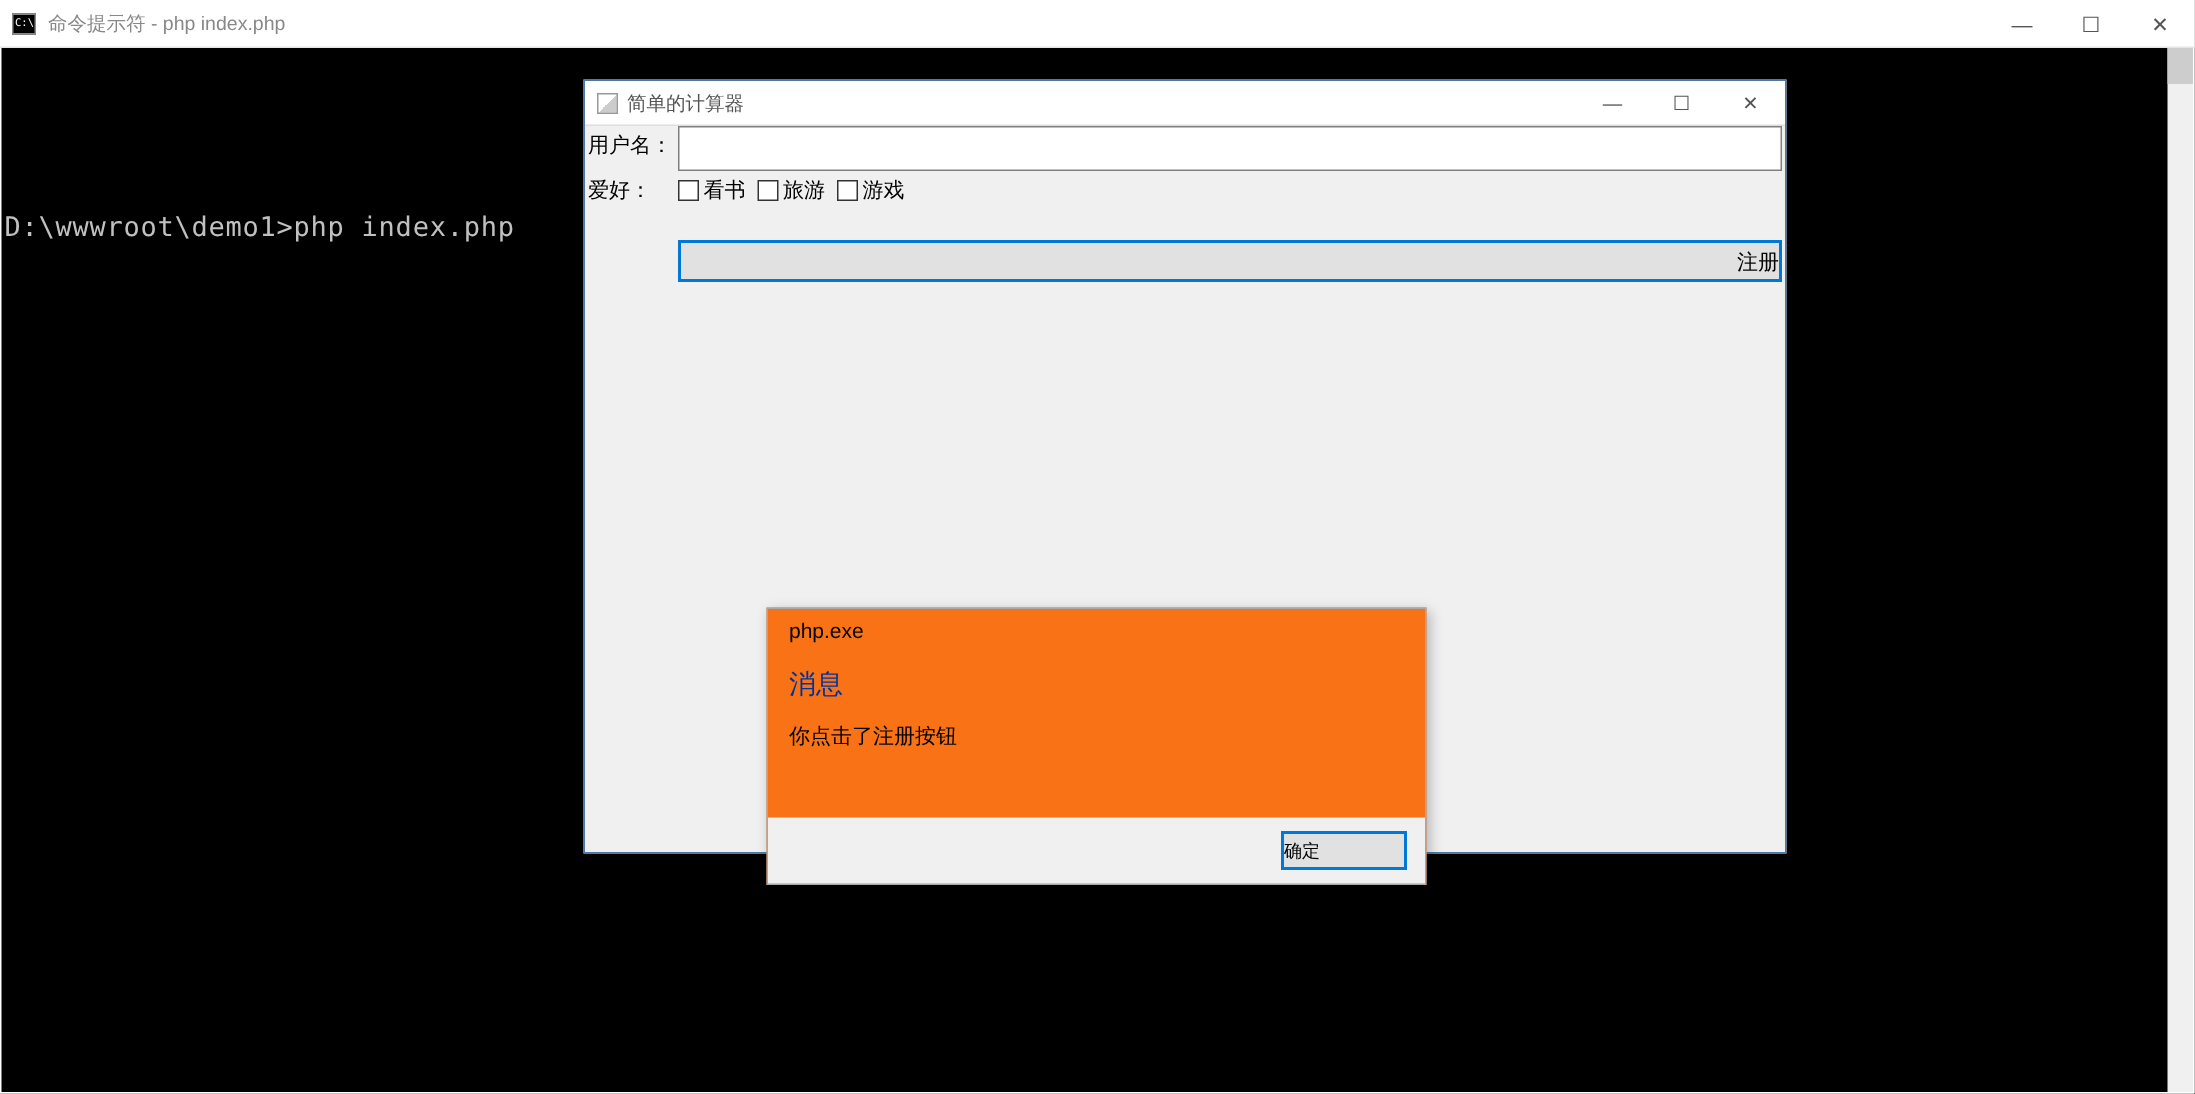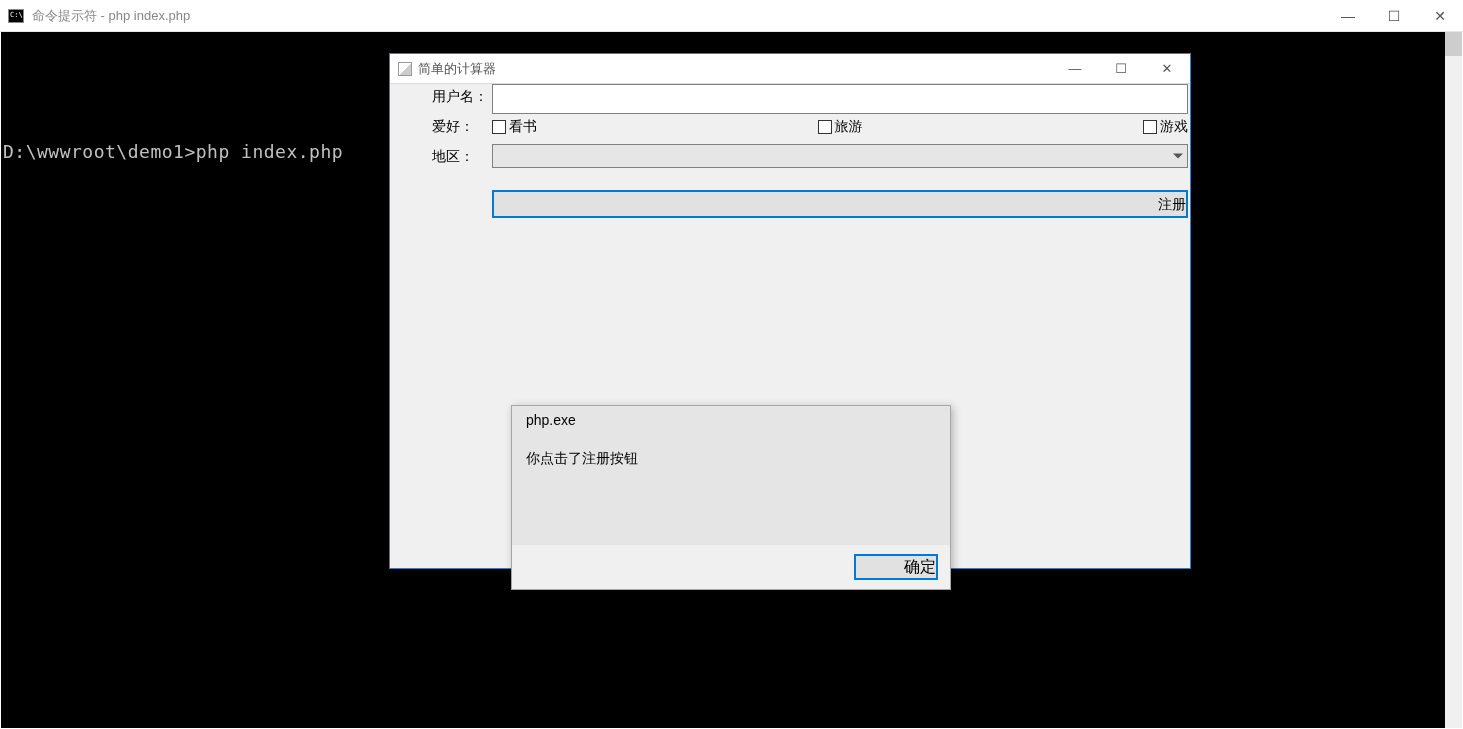"用户名：" .form-body { margin-left: 40px -> none }
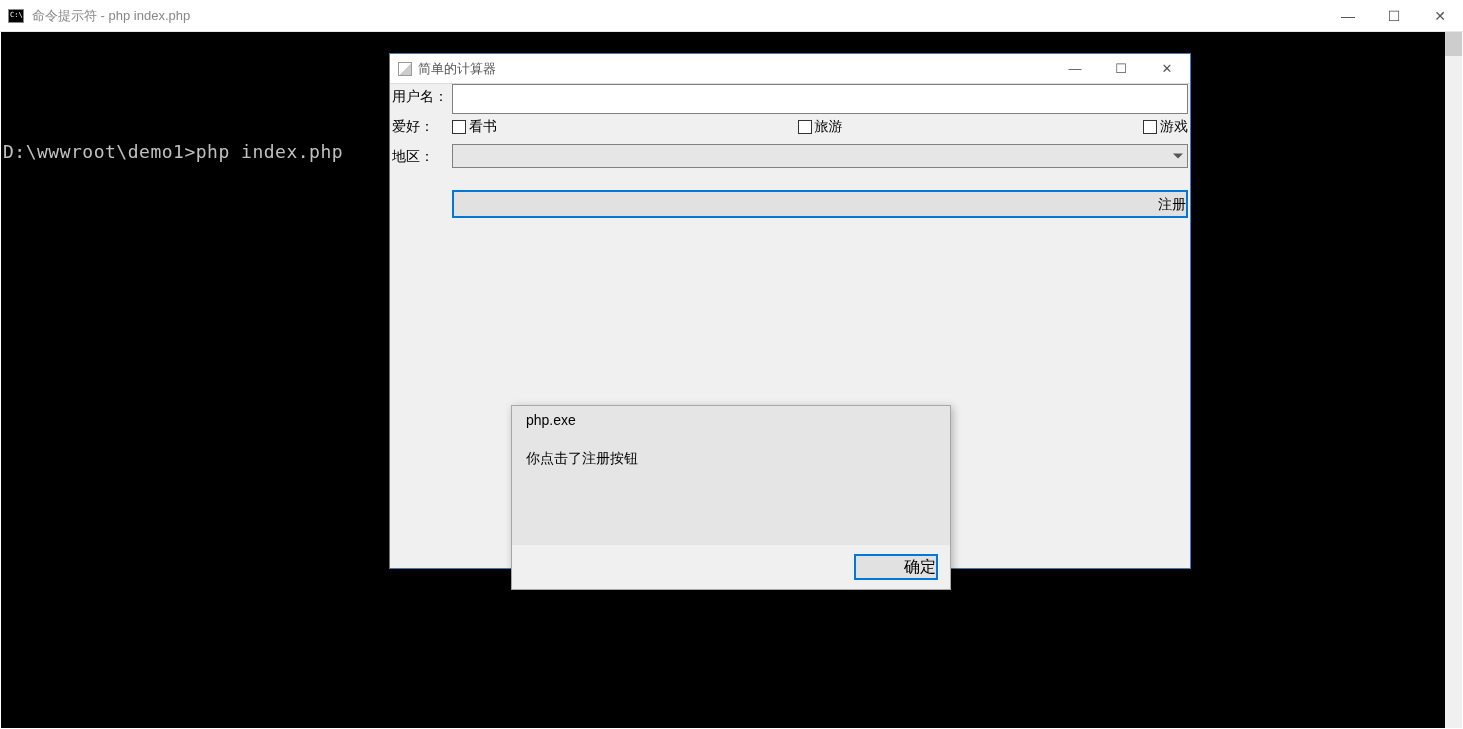"看书" .checkbox-group { justify-content: space-between -> none }
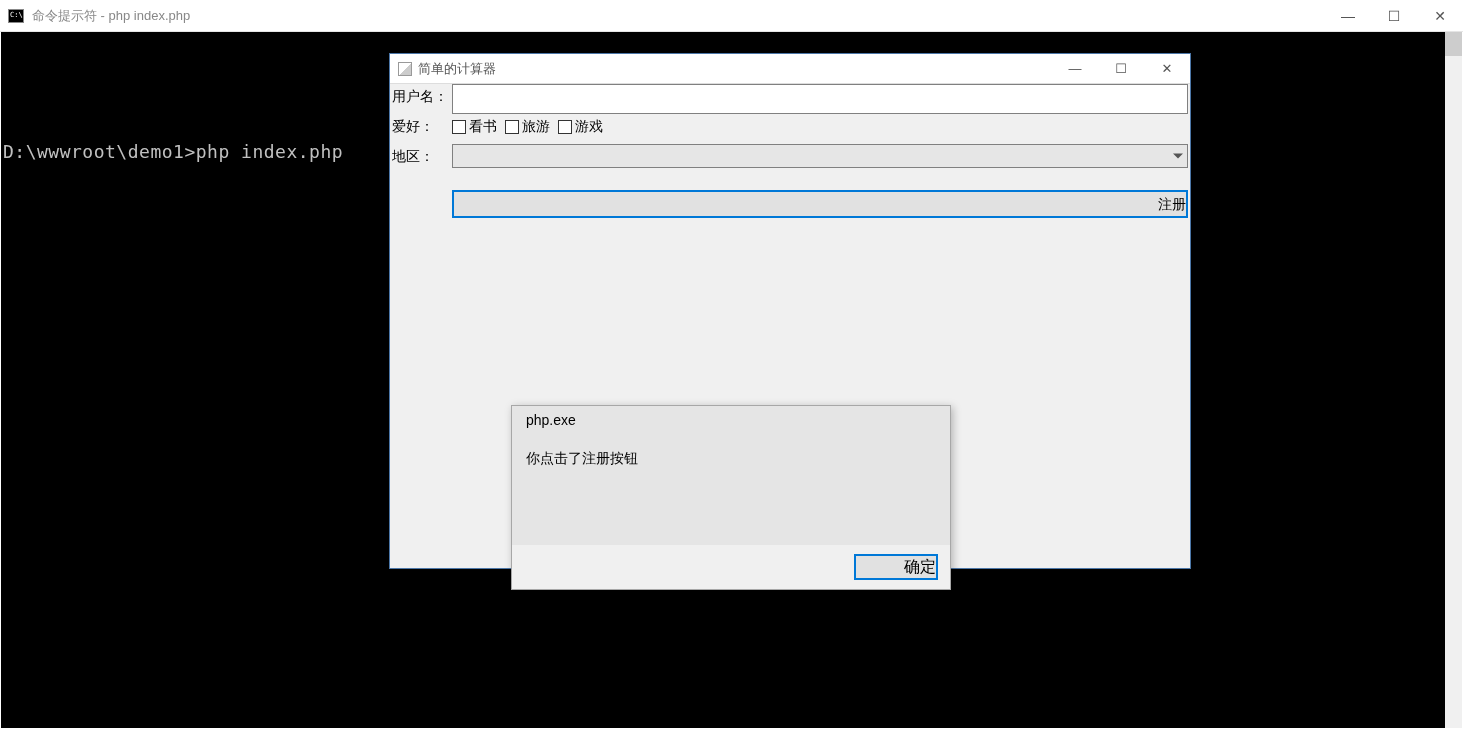"地区：" div.form-row { html: <div> <div>地区：</div> <div> <div> <div></div> </div> </div> </div> -> none }
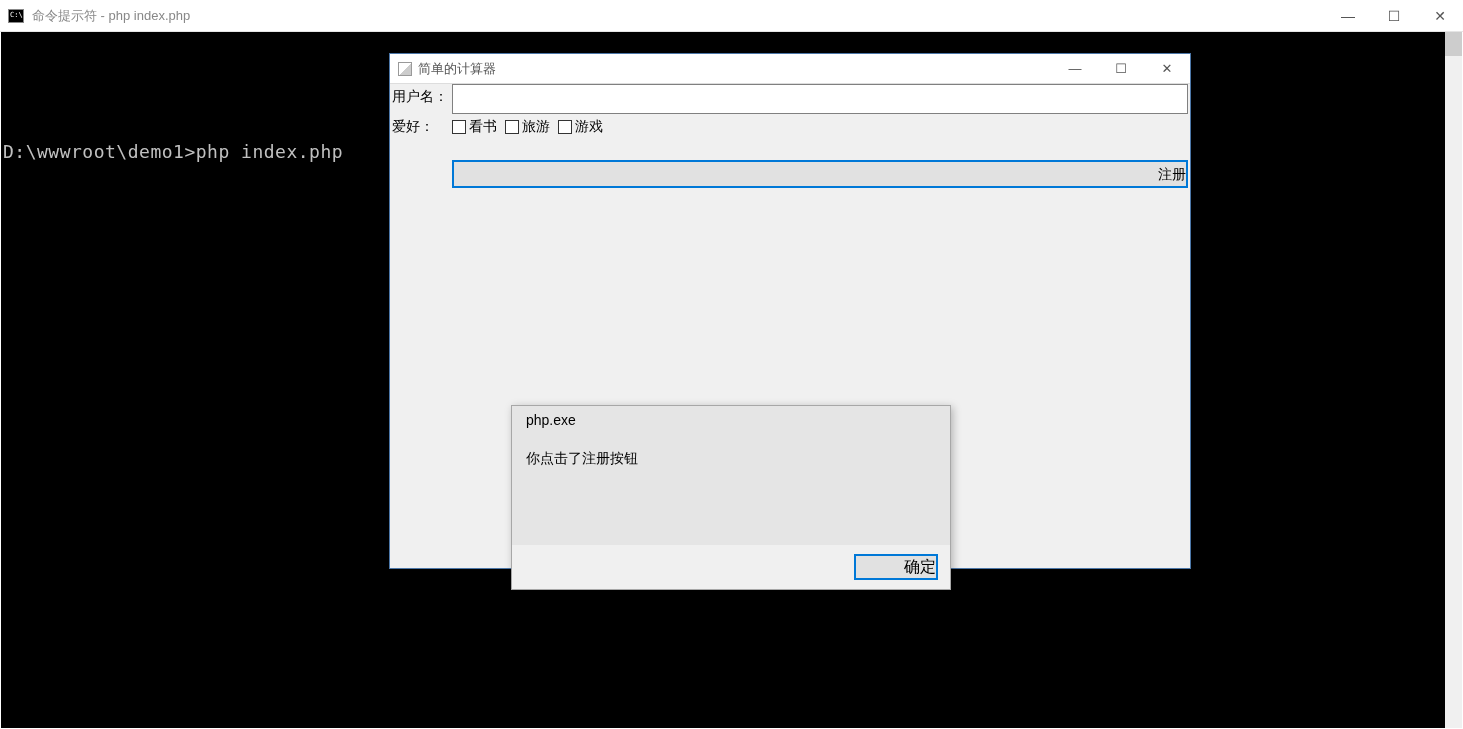"php.exe" .msg-dialog { background: #e5e5e5 -> #f97316 }
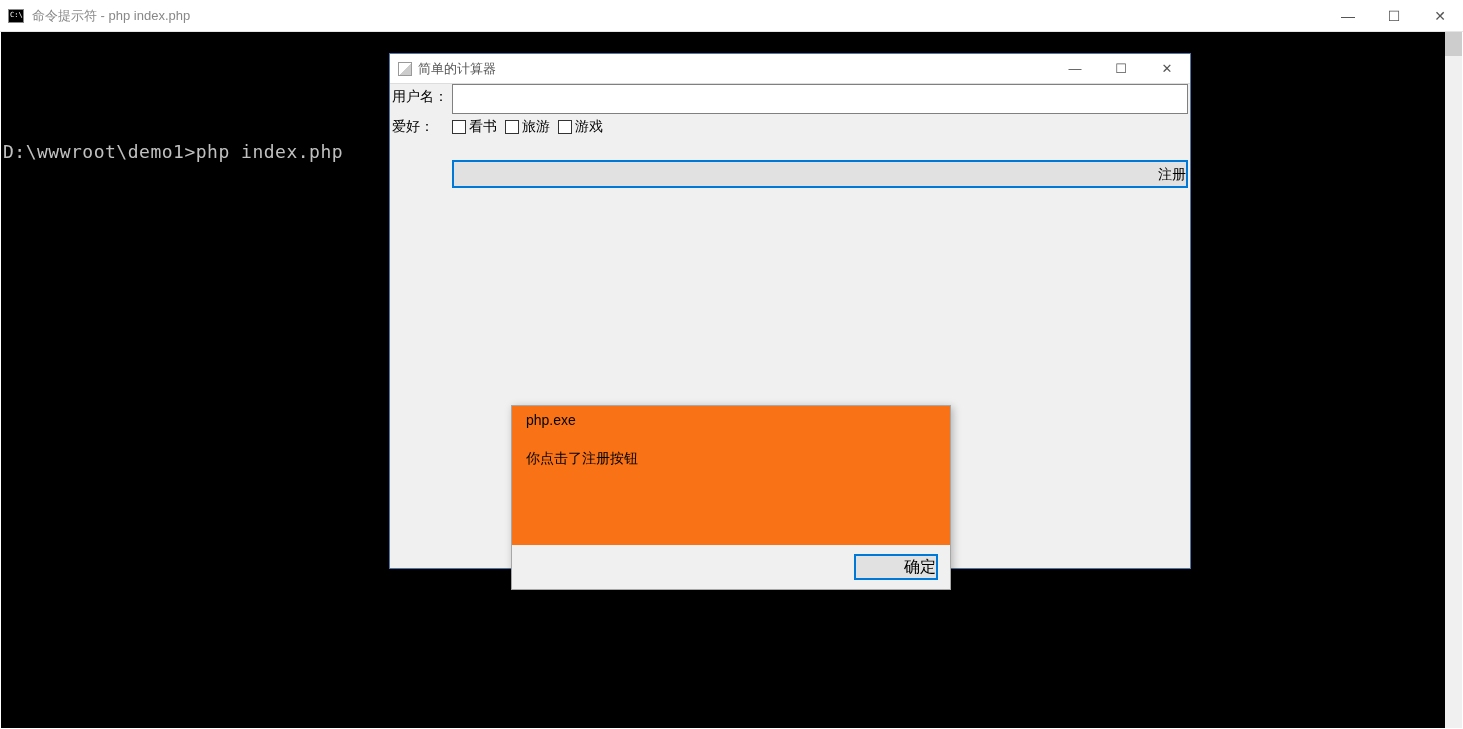"消息" div.msg-heading { html: none -> <div>消息</div> }
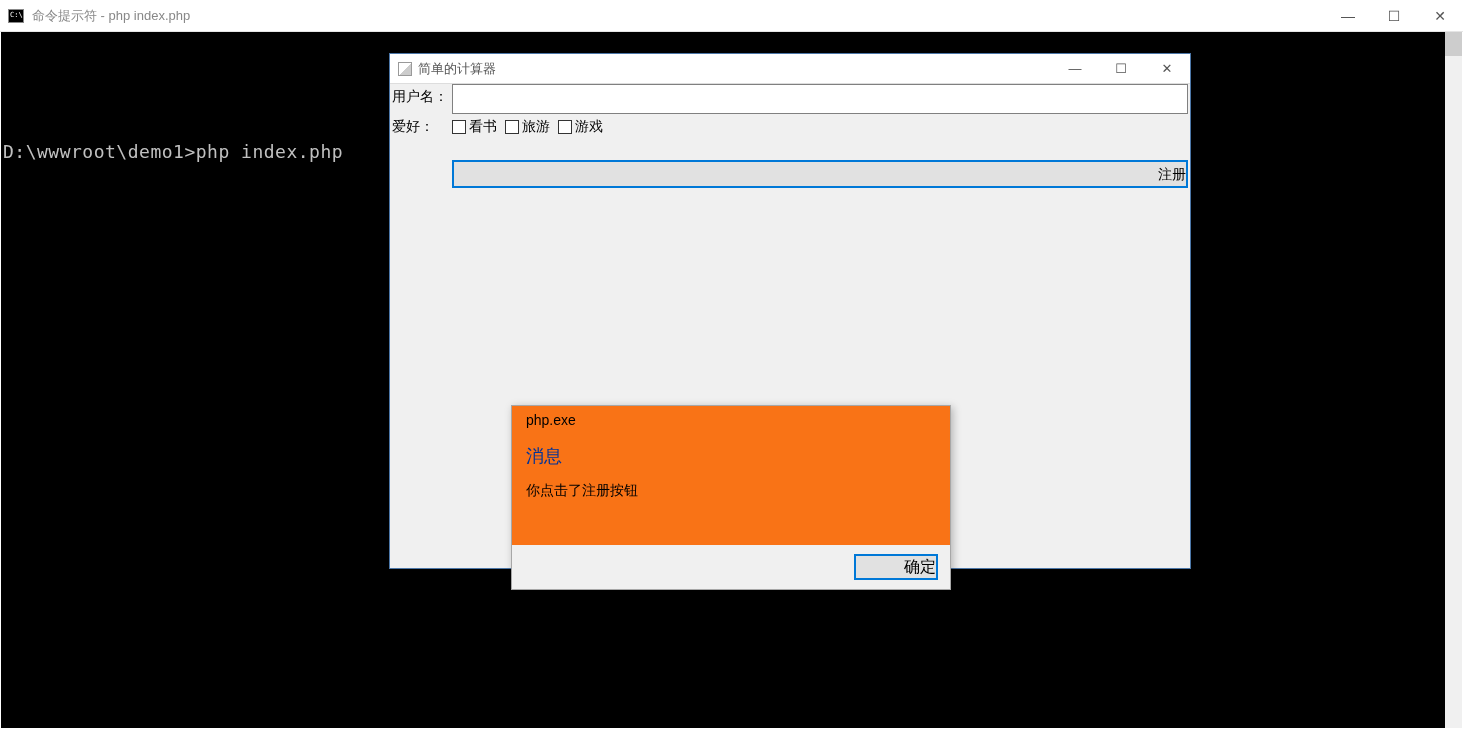"确定" .msg-ok { font-size: 16px -> 12px; text-align: right -> left }
